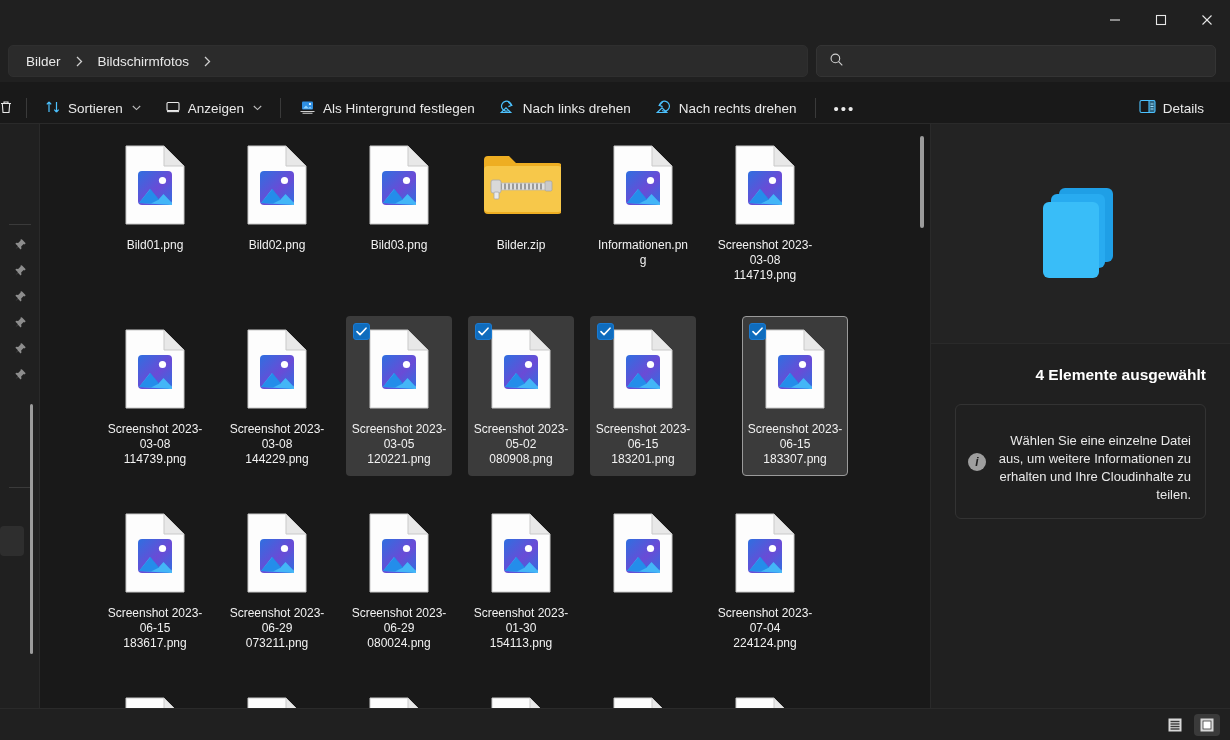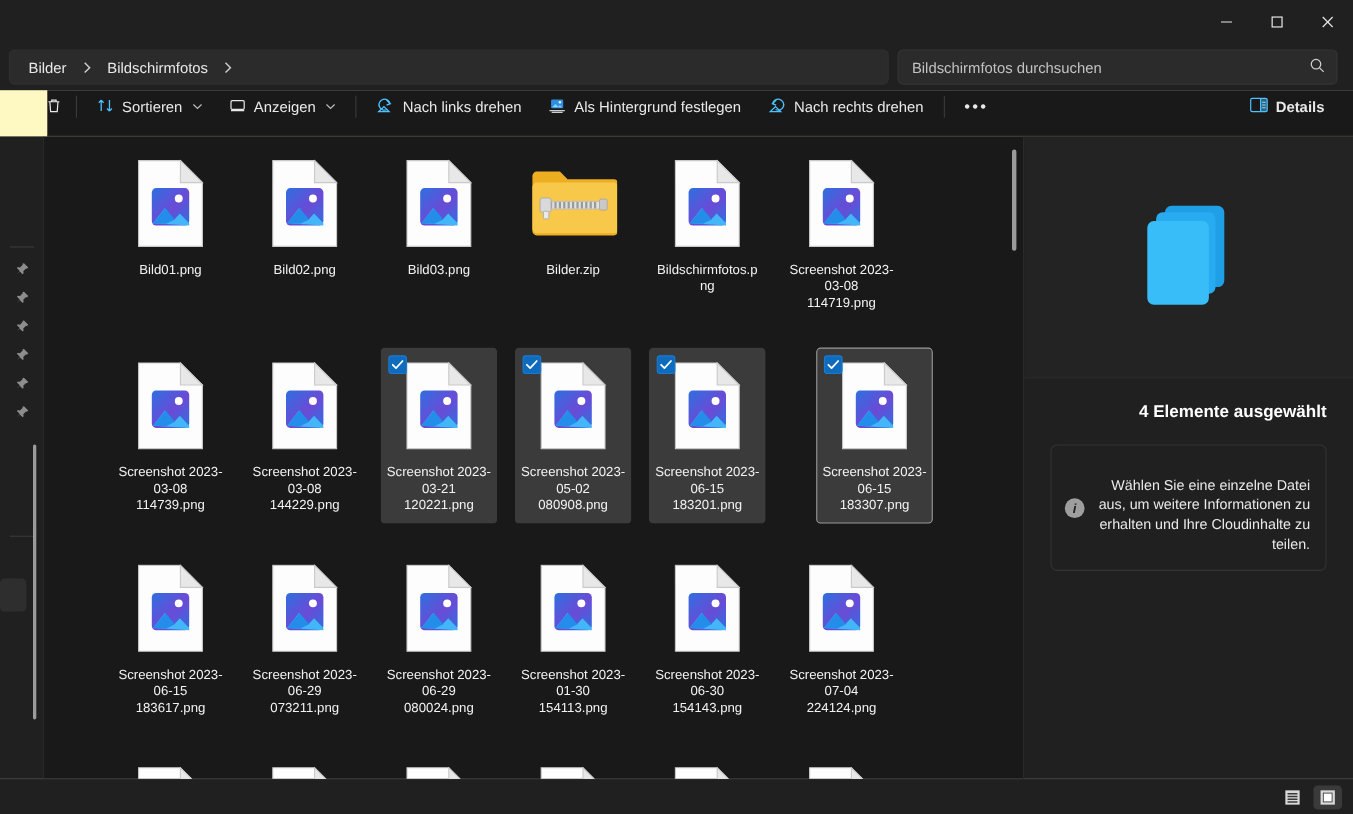"Bildschirmfotos durchsuchen" input { html: <input> -> none }
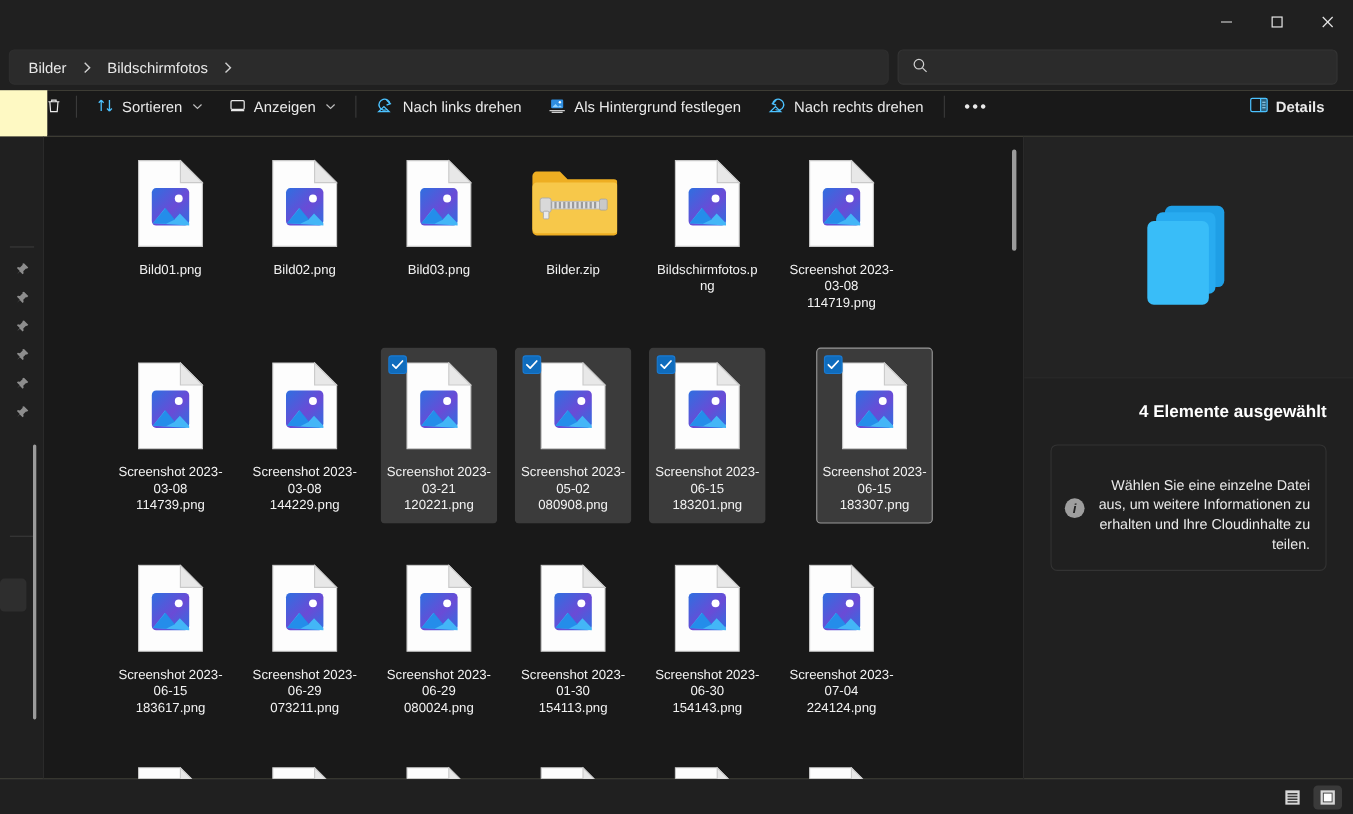"Sortieren" .toolbar { align-items: flex-start -> flex-end; margin-left: 43px -> none }
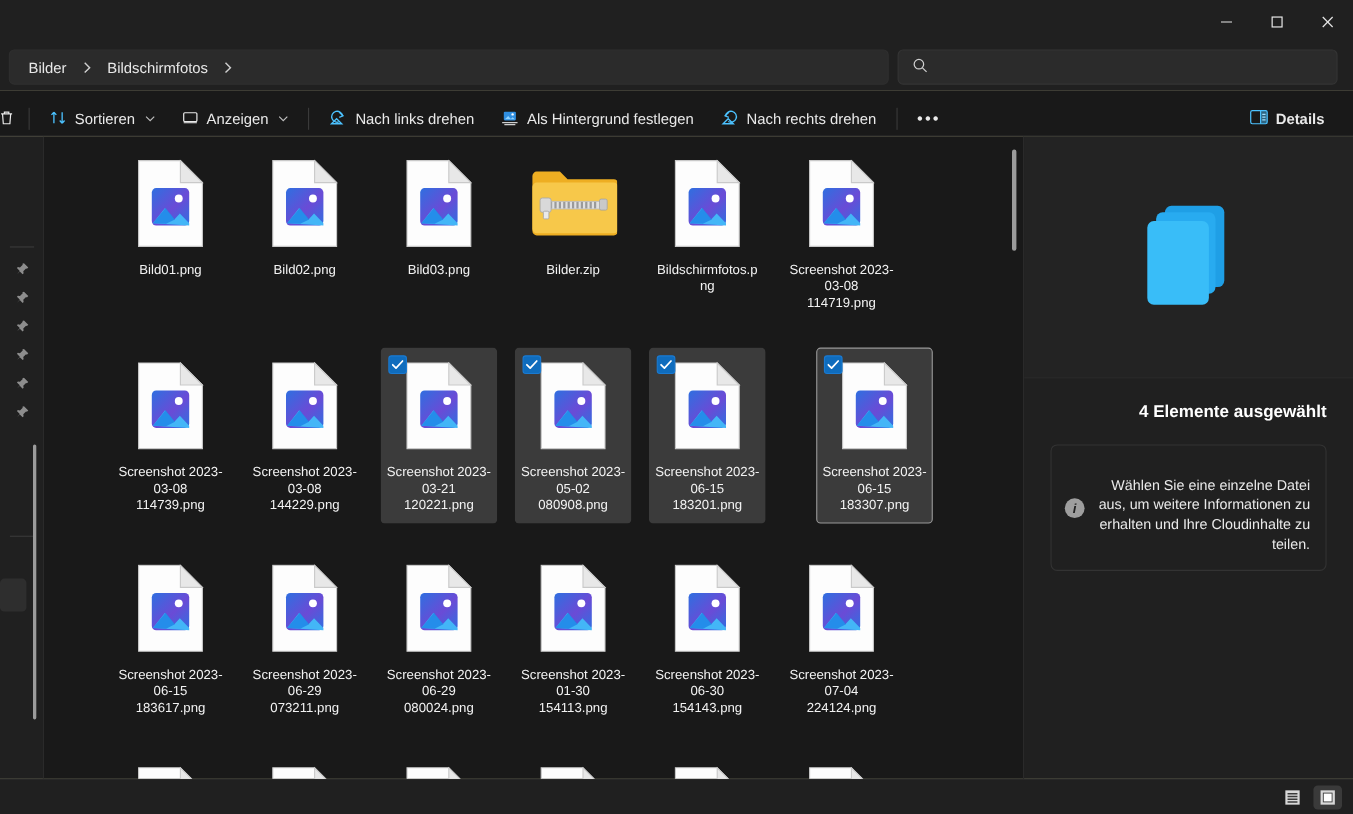"Nach links drehen" div.tbitem { order: before "Als Hintergrund festlegen" -> after "Als Hintergrund festlegen" }
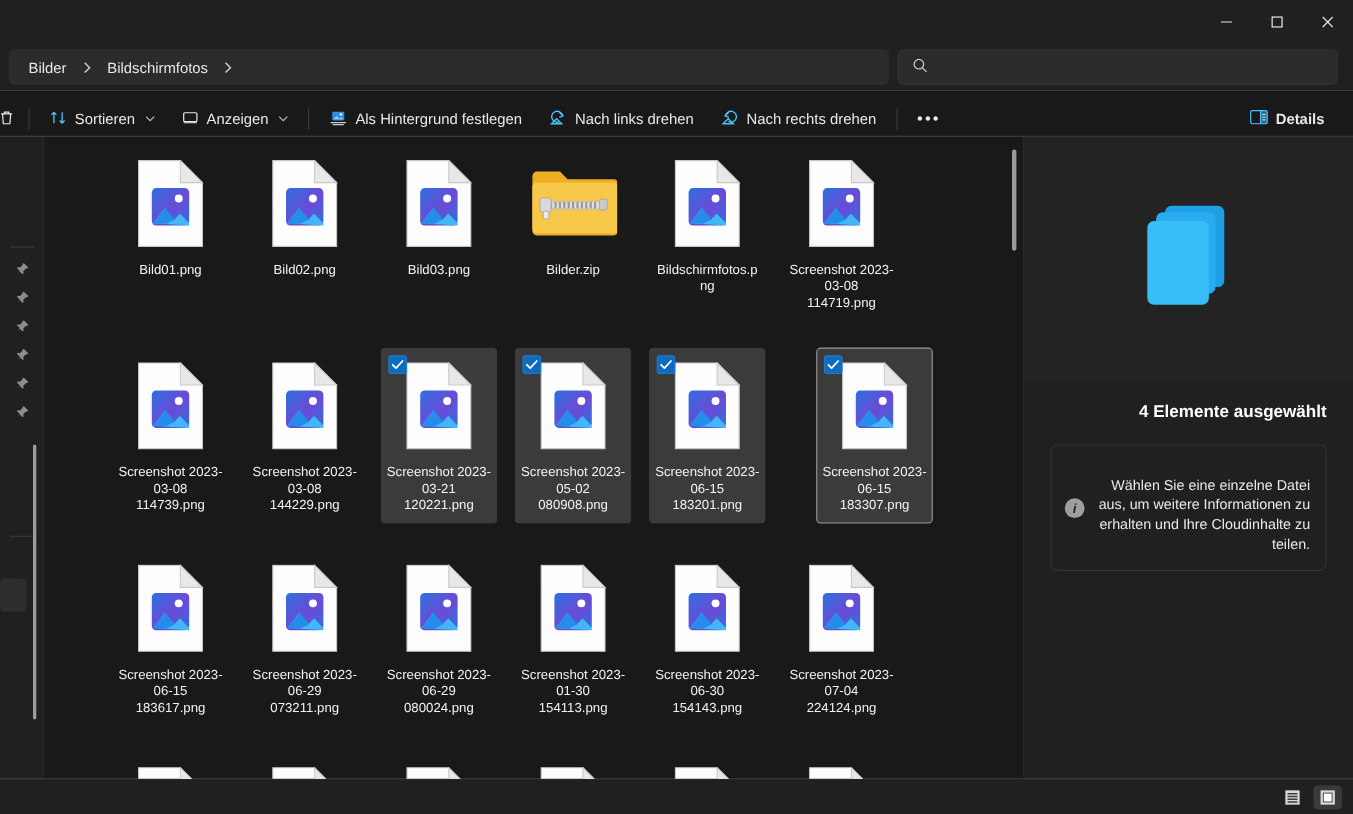"Details" .tb-right { font-weight: bold -> none }
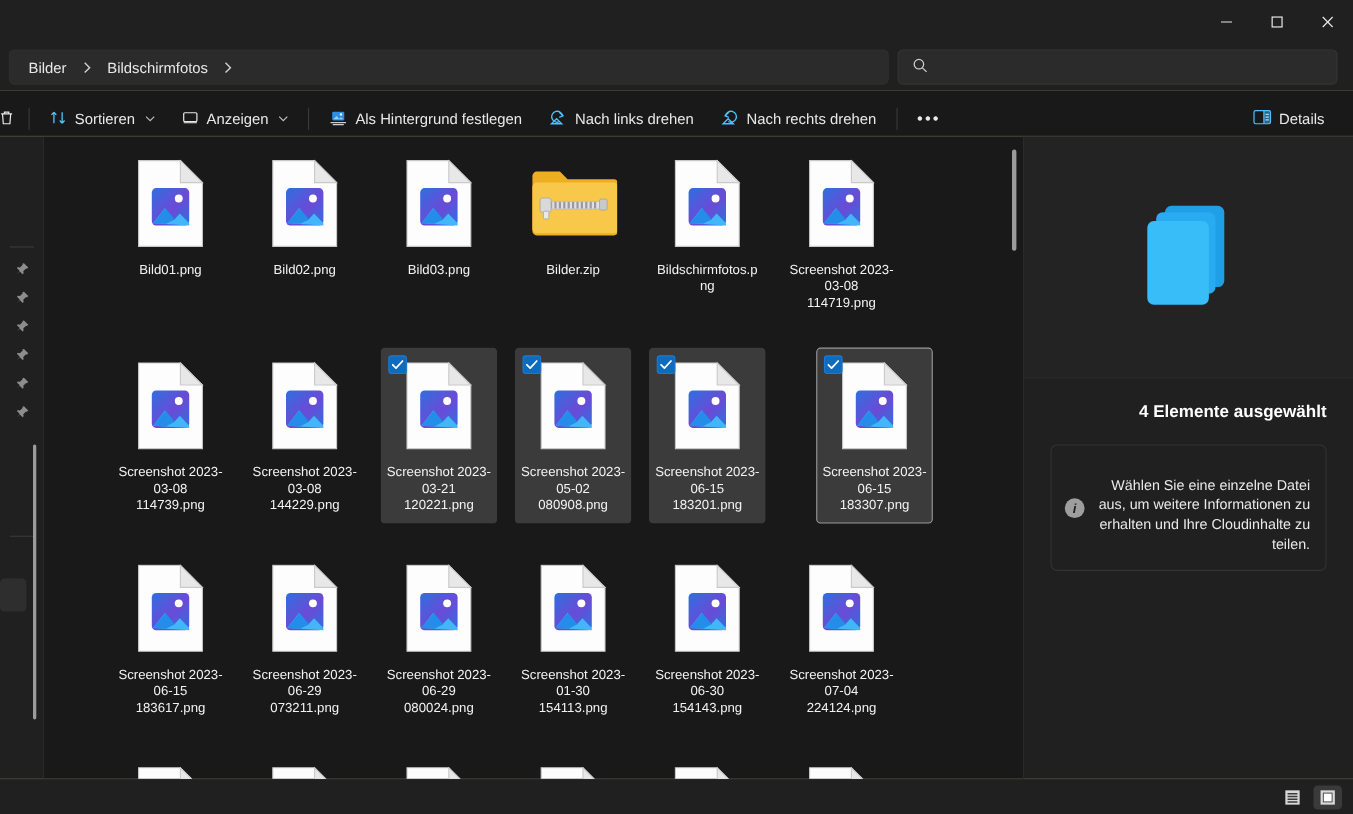"Bildschirmfotos.png" div.tile-label { text: Bildschirmfotos.png -> Informationen.png }
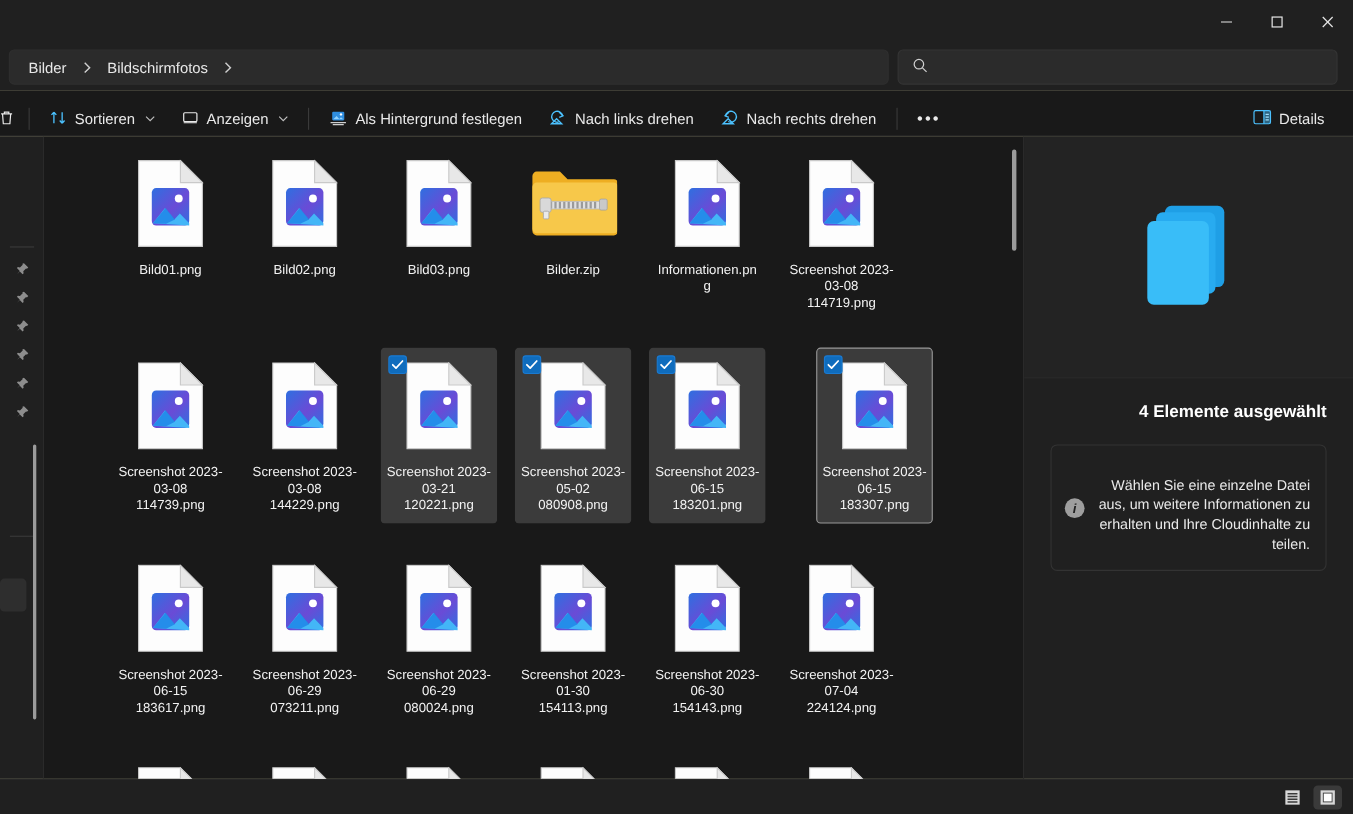"Screenshot 2023-03-21 120221.png" div.tile-label { text: 2023-03-21 -> 2023-03-05 }
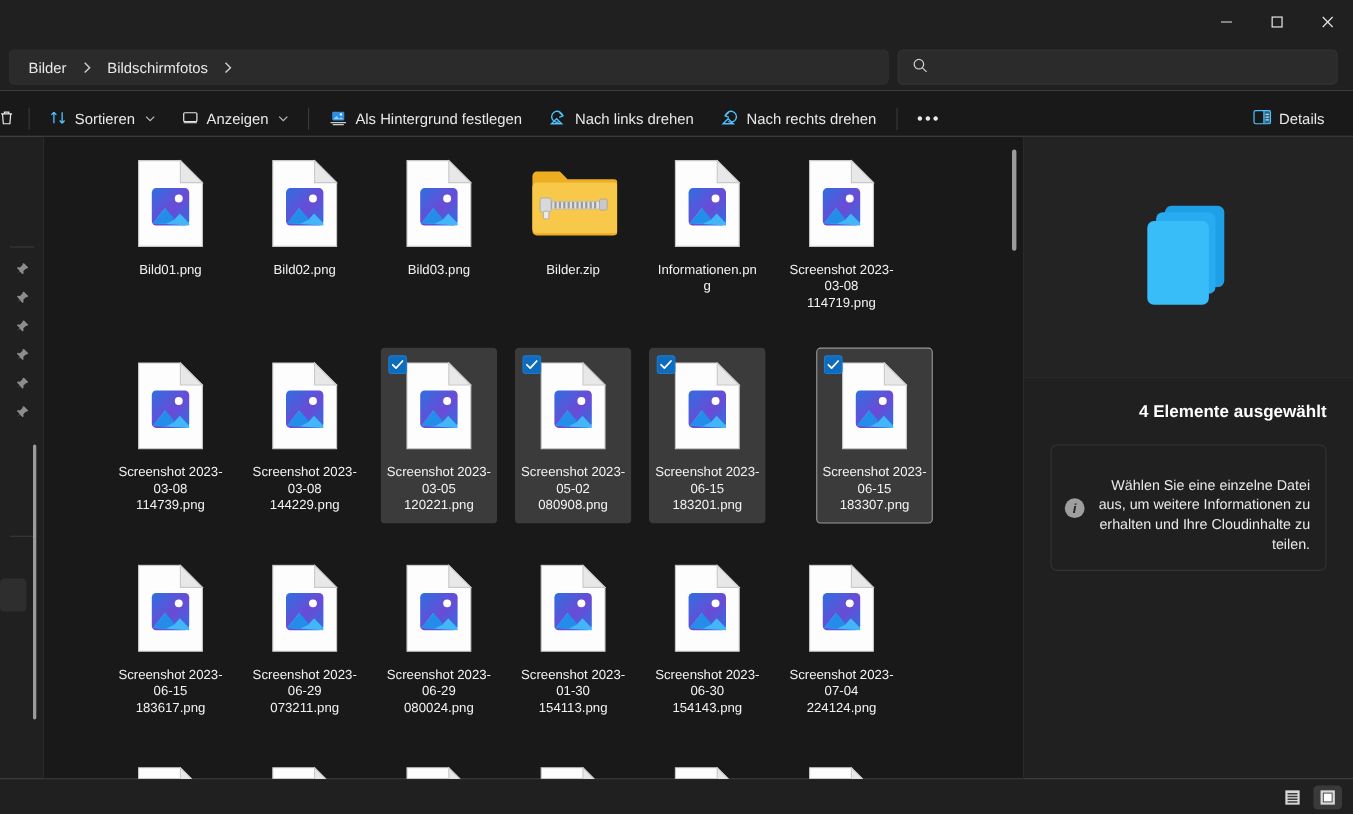"Screenshot 2023-06-30 154143.png" div.tile-label { html: <div>Screenshot 2023-06-30 154143.png</div> -> none }
